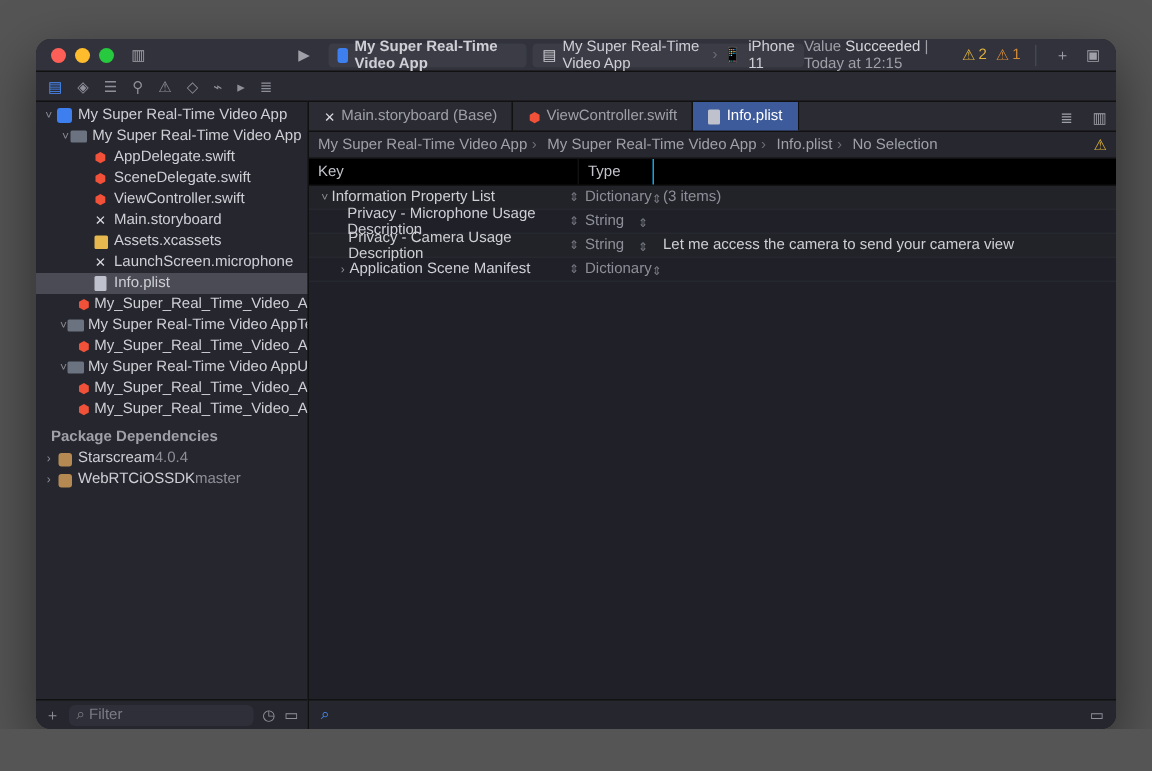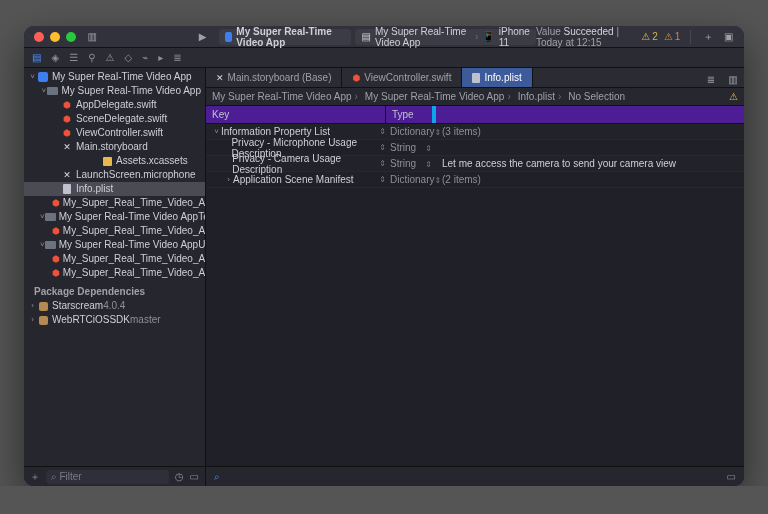"Key" .phead { background: #4c1d95 -> #000000 }
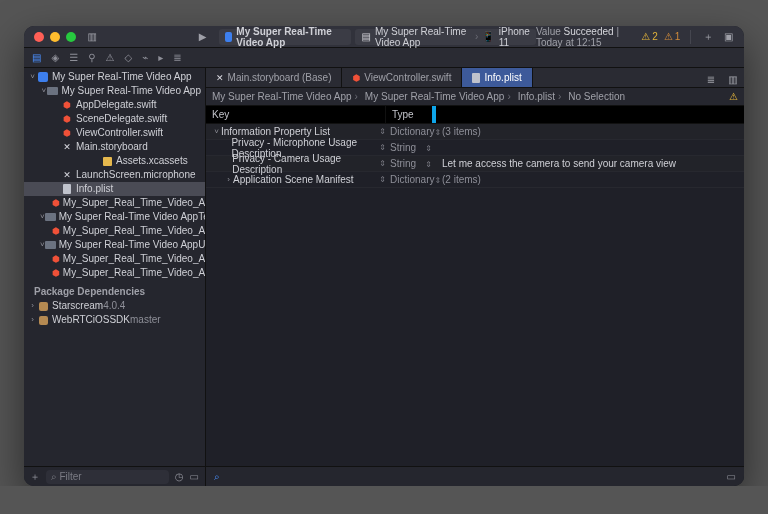"Type" .col.t { border-right: 4px solid #0ea5e9 -> 1px solid #0ea5e9 }
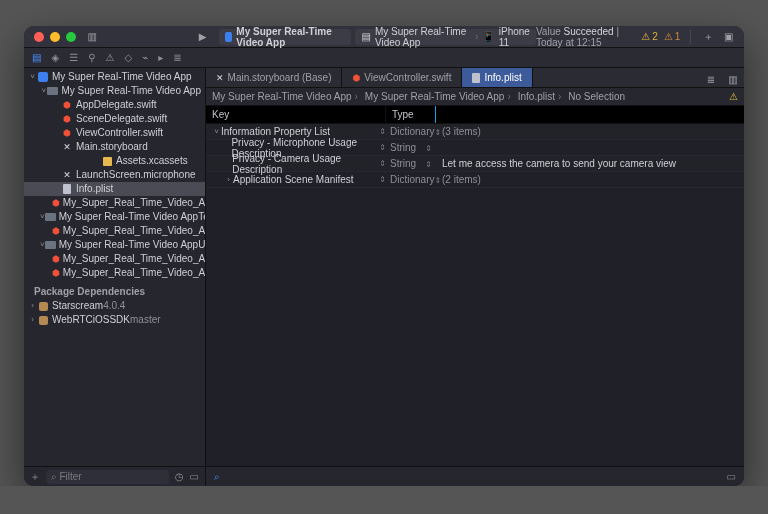"Assets.xcassets" div.row { margin-left: 40px -> none }
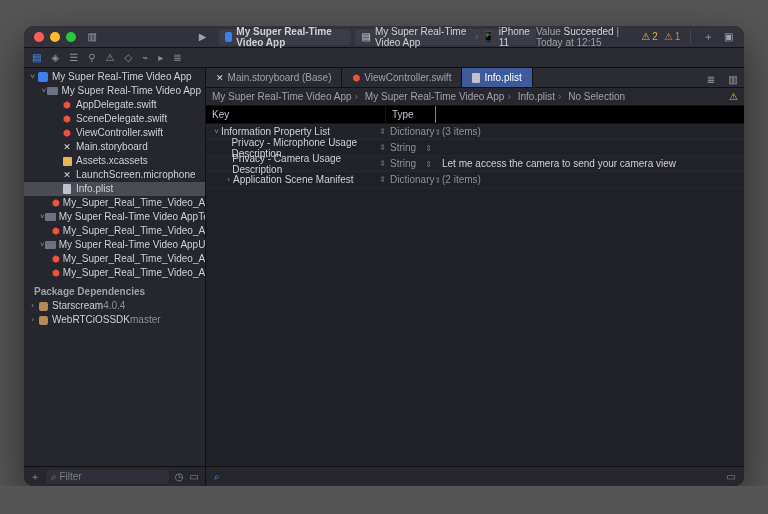"(2 items)" div.v { html: <div>(2 items)</div> -> none }
